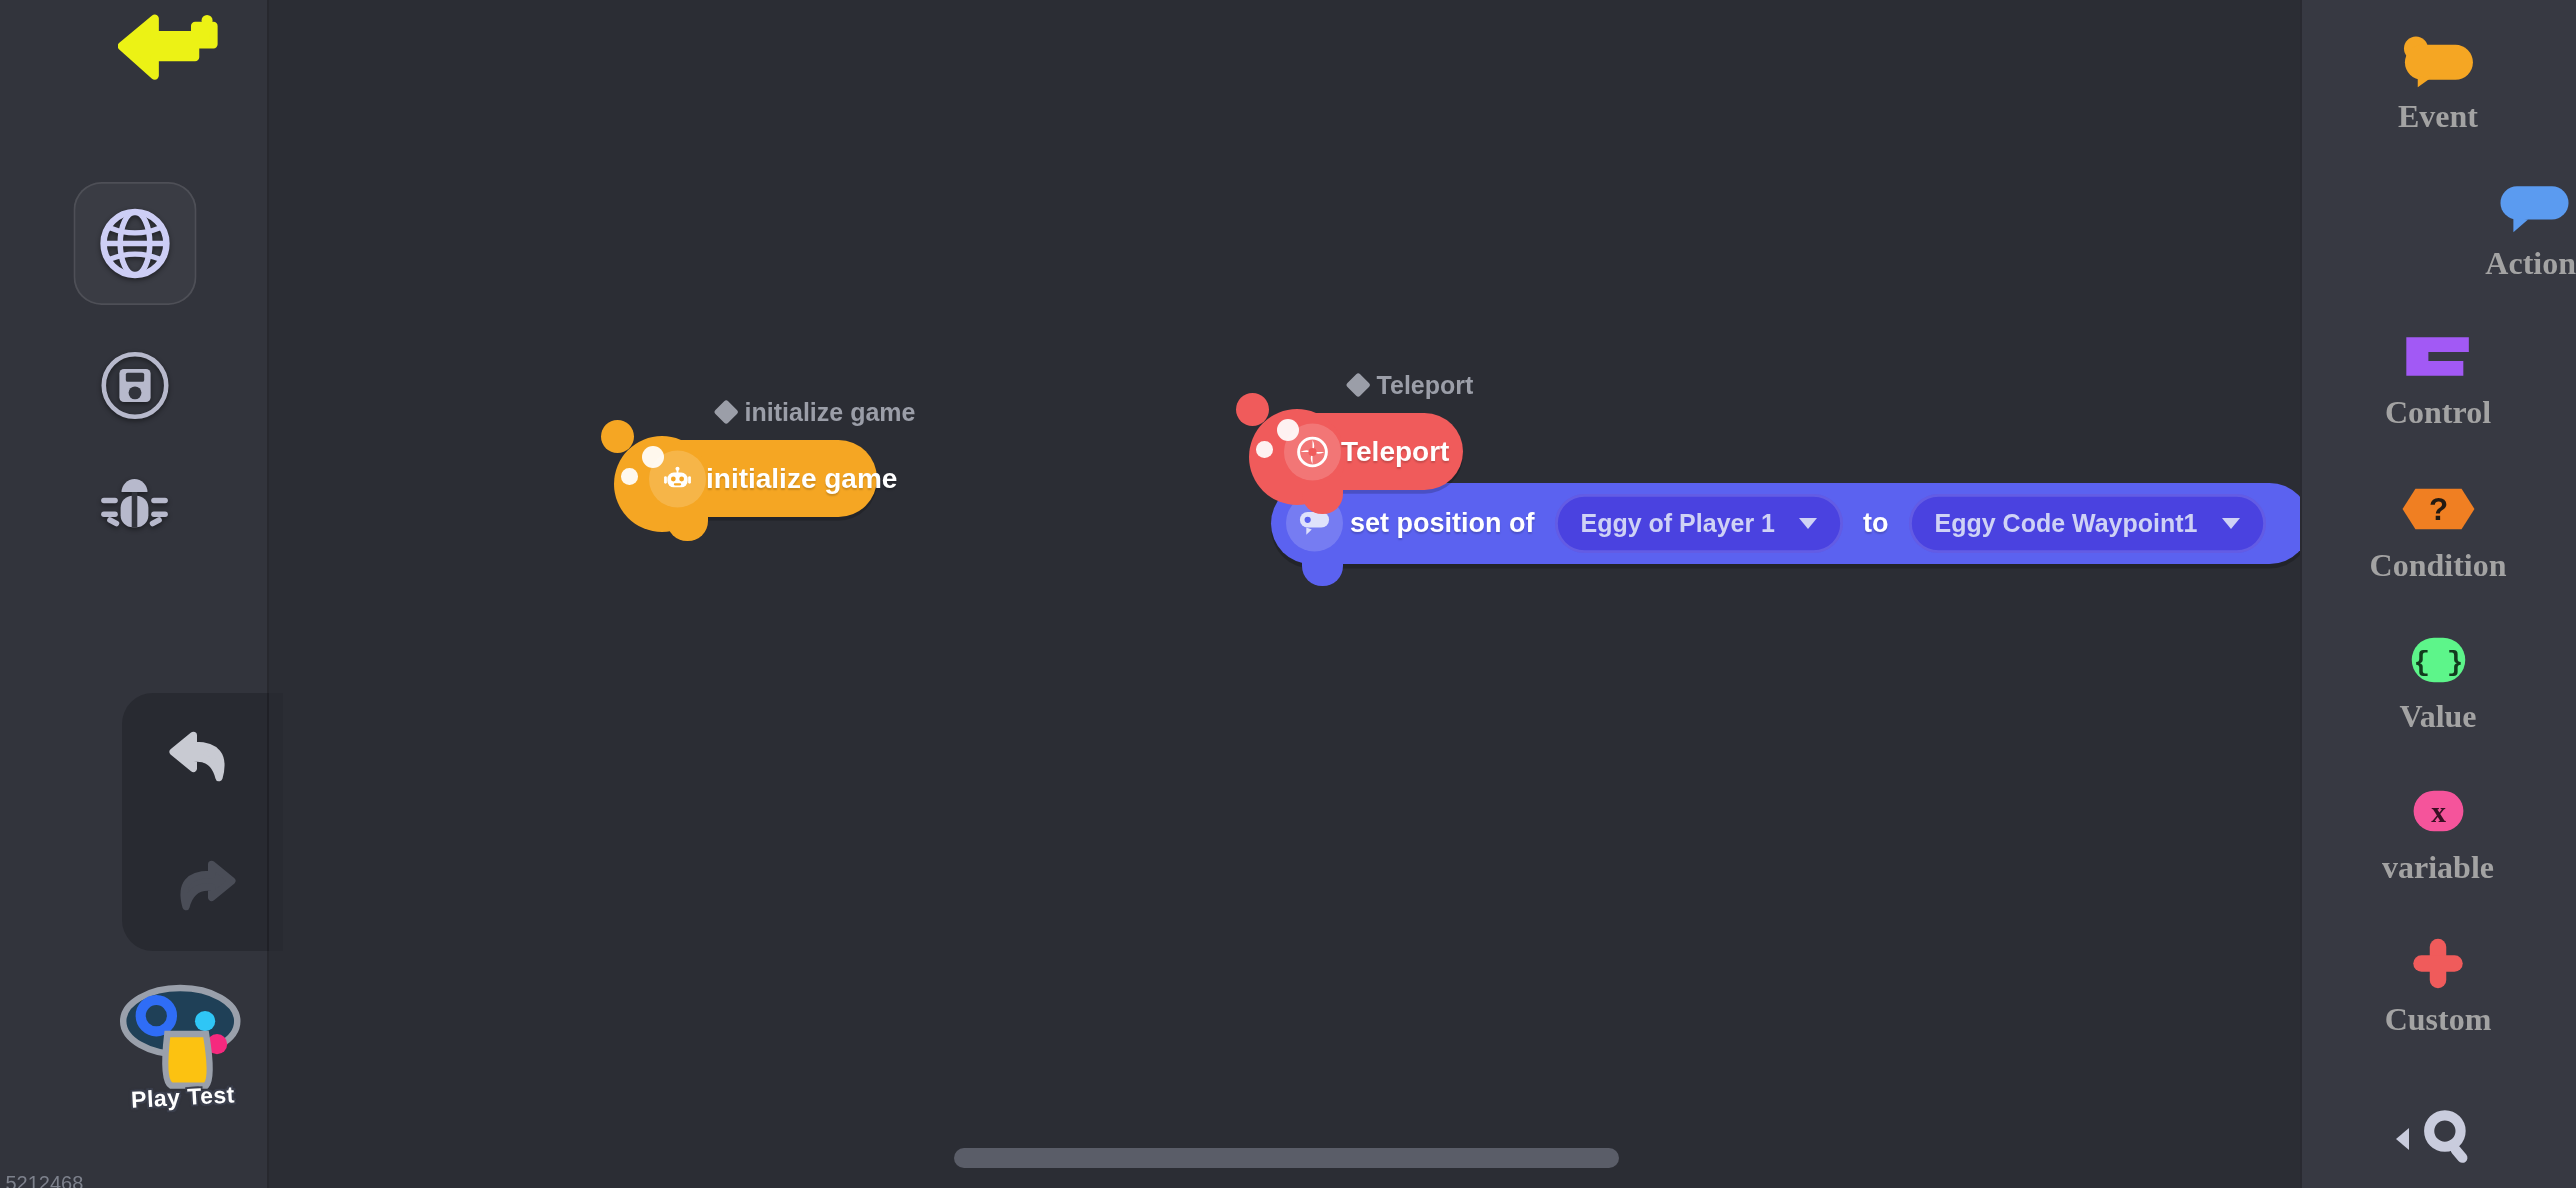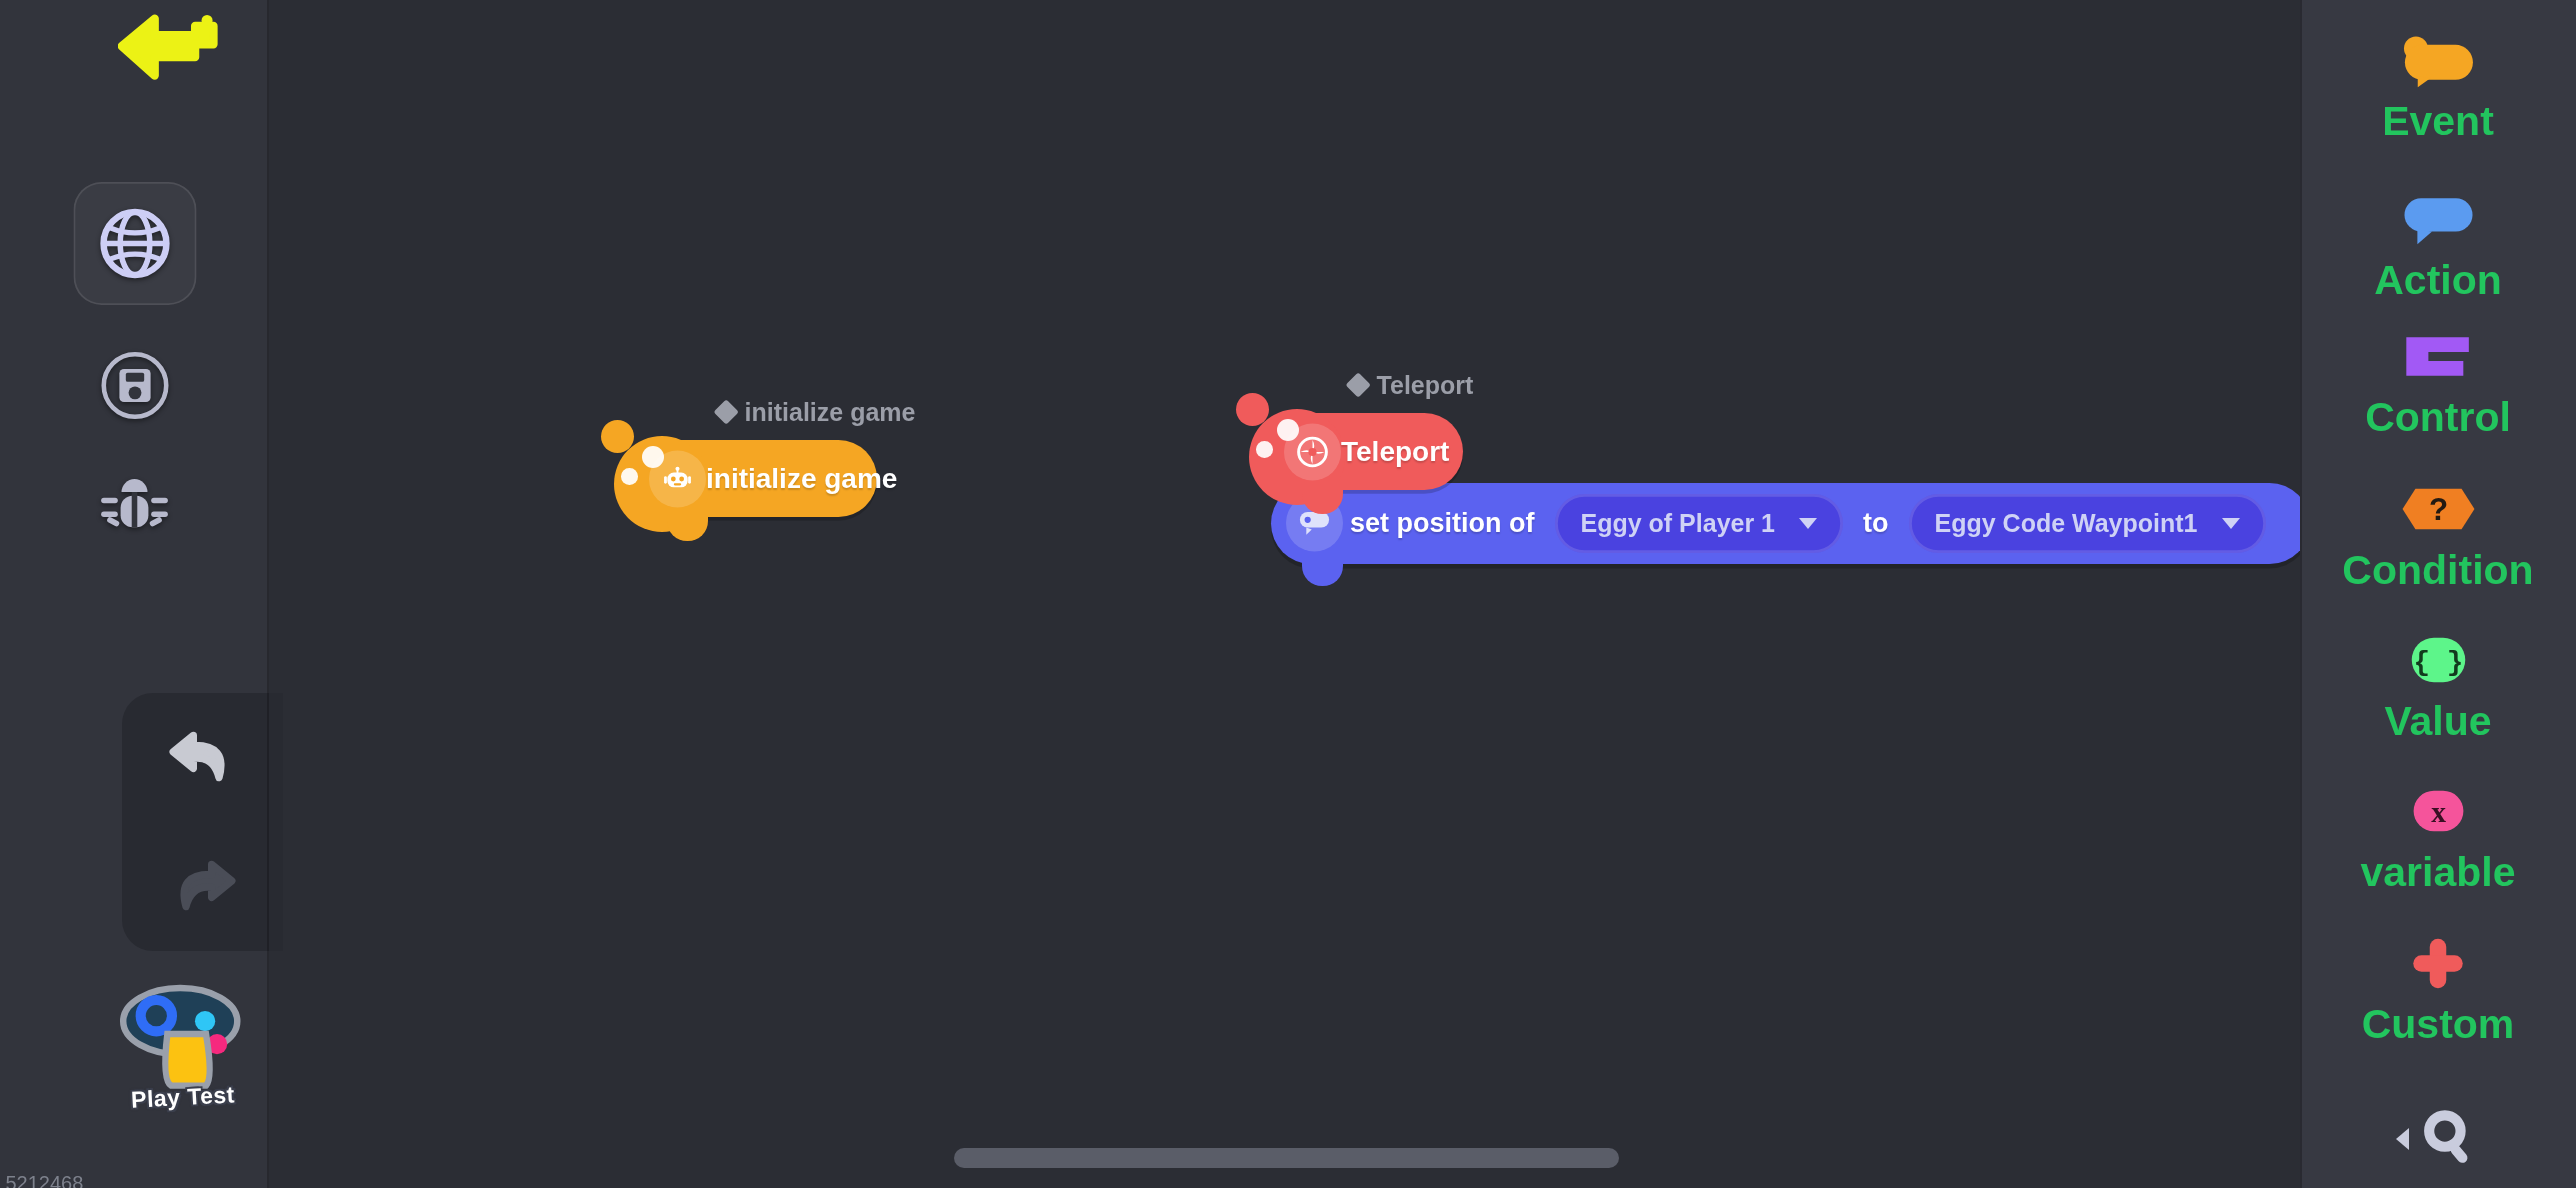"Event" .pal-label { color: #22c55e -> #a3a3a3; font-family: Liberation Sans, sans-serif -> Liberation Serif, serif; font-size: 41px -> 32px }
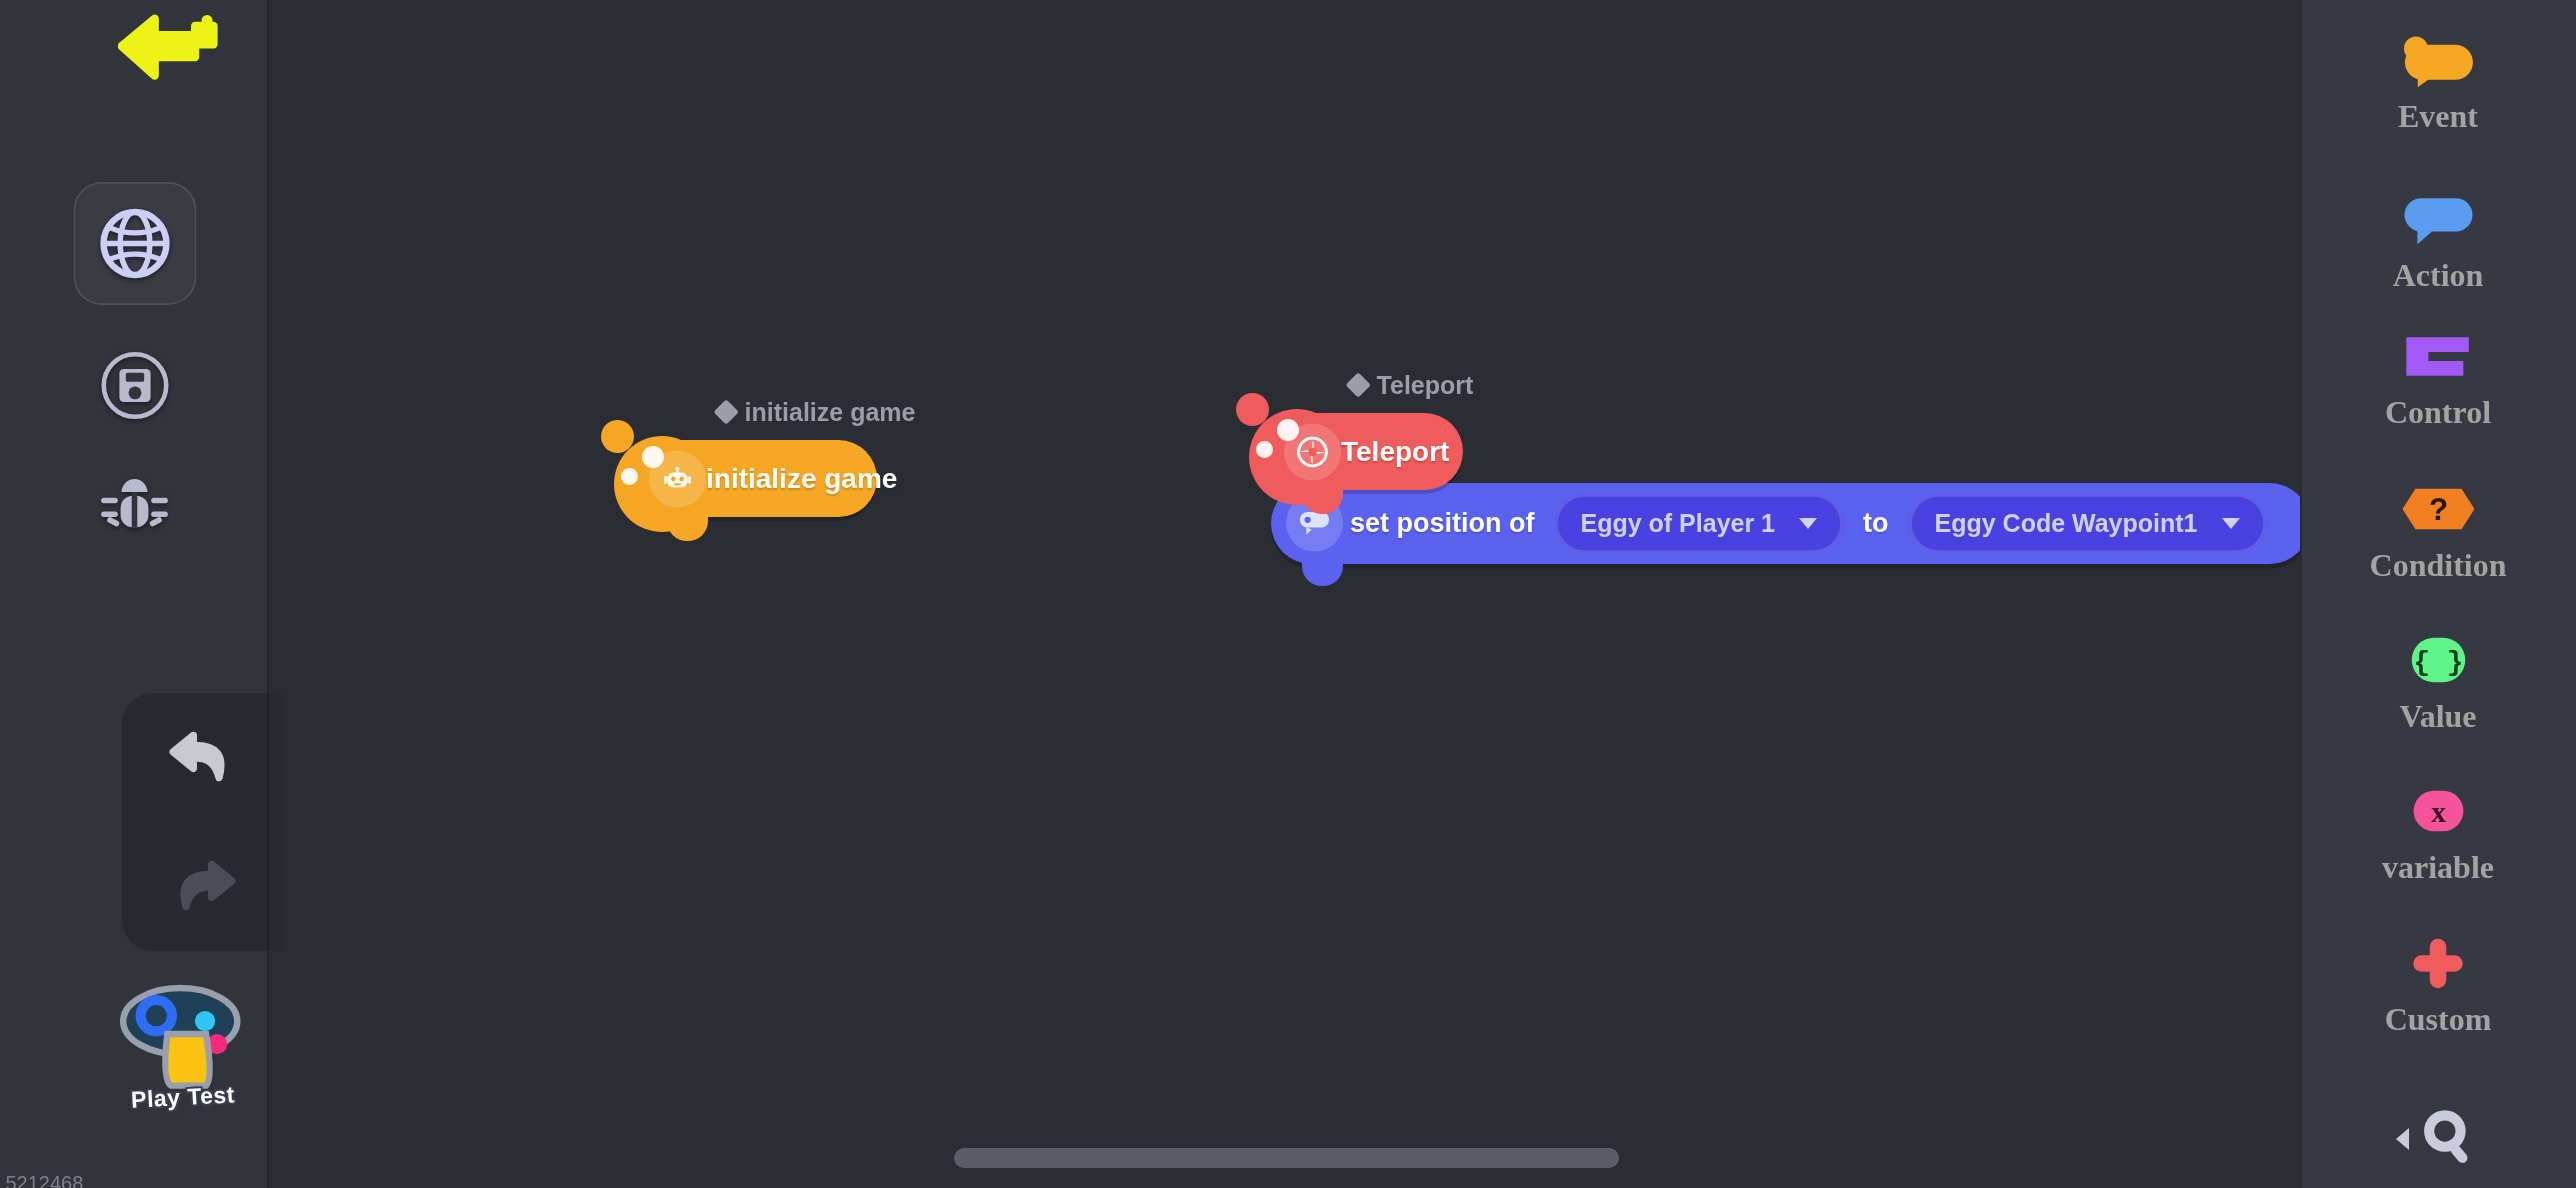"Action" div.pal-item { align-items: none -> flex-end; top: 187px -> 175px }
